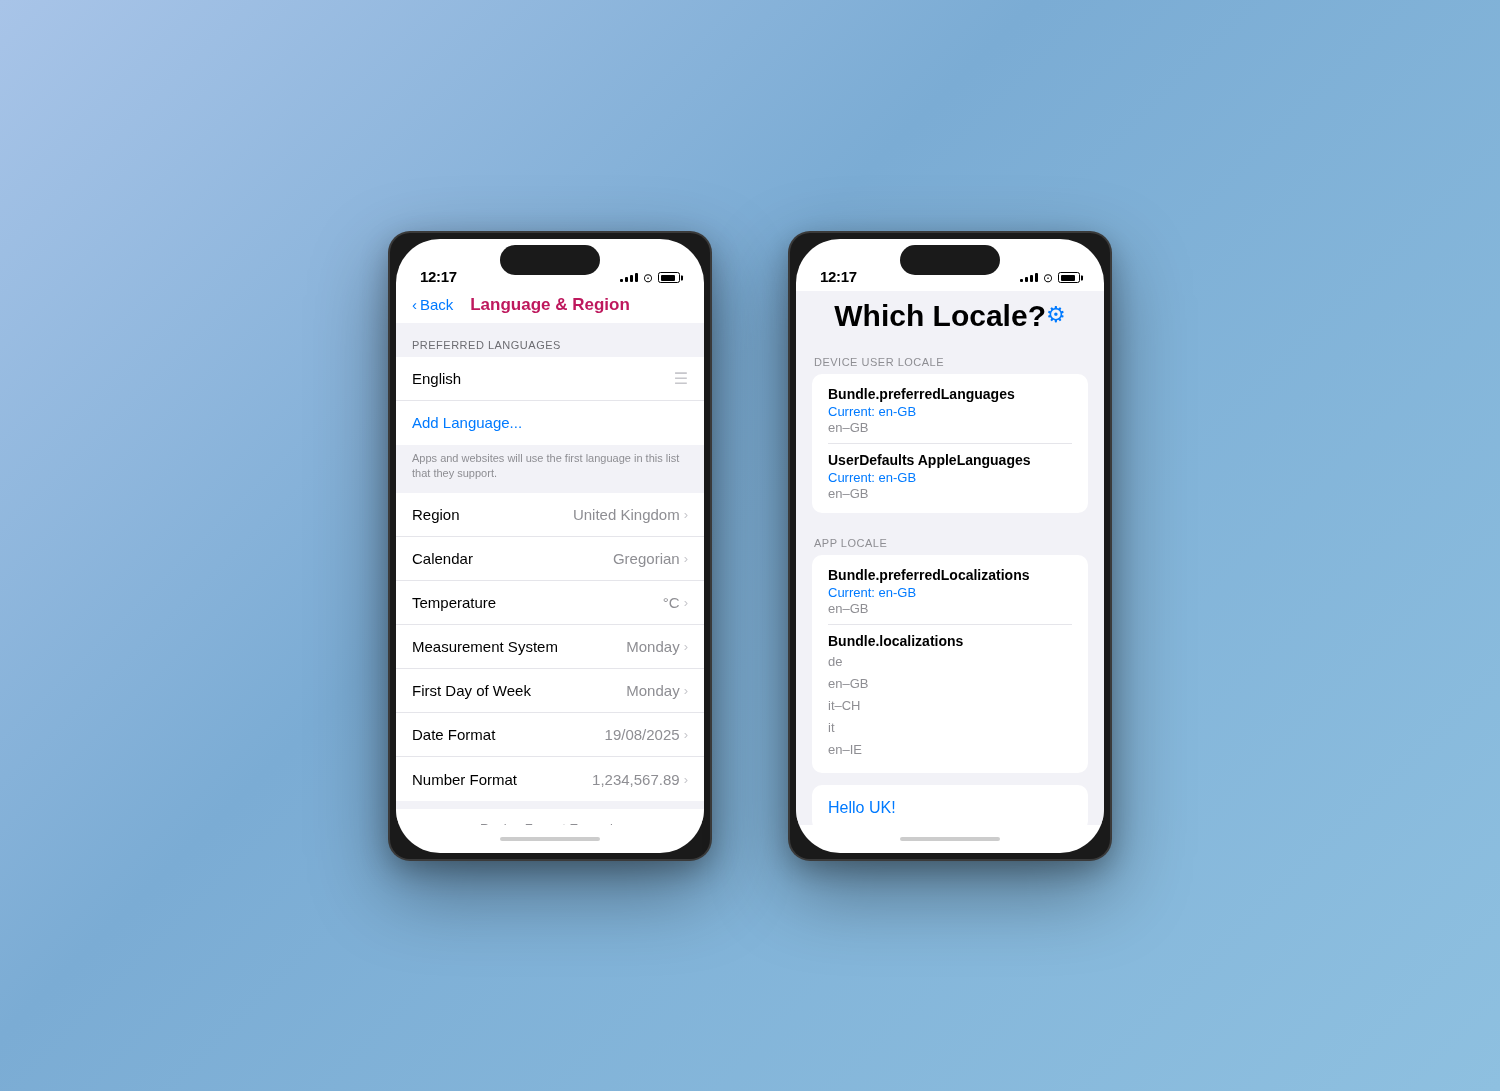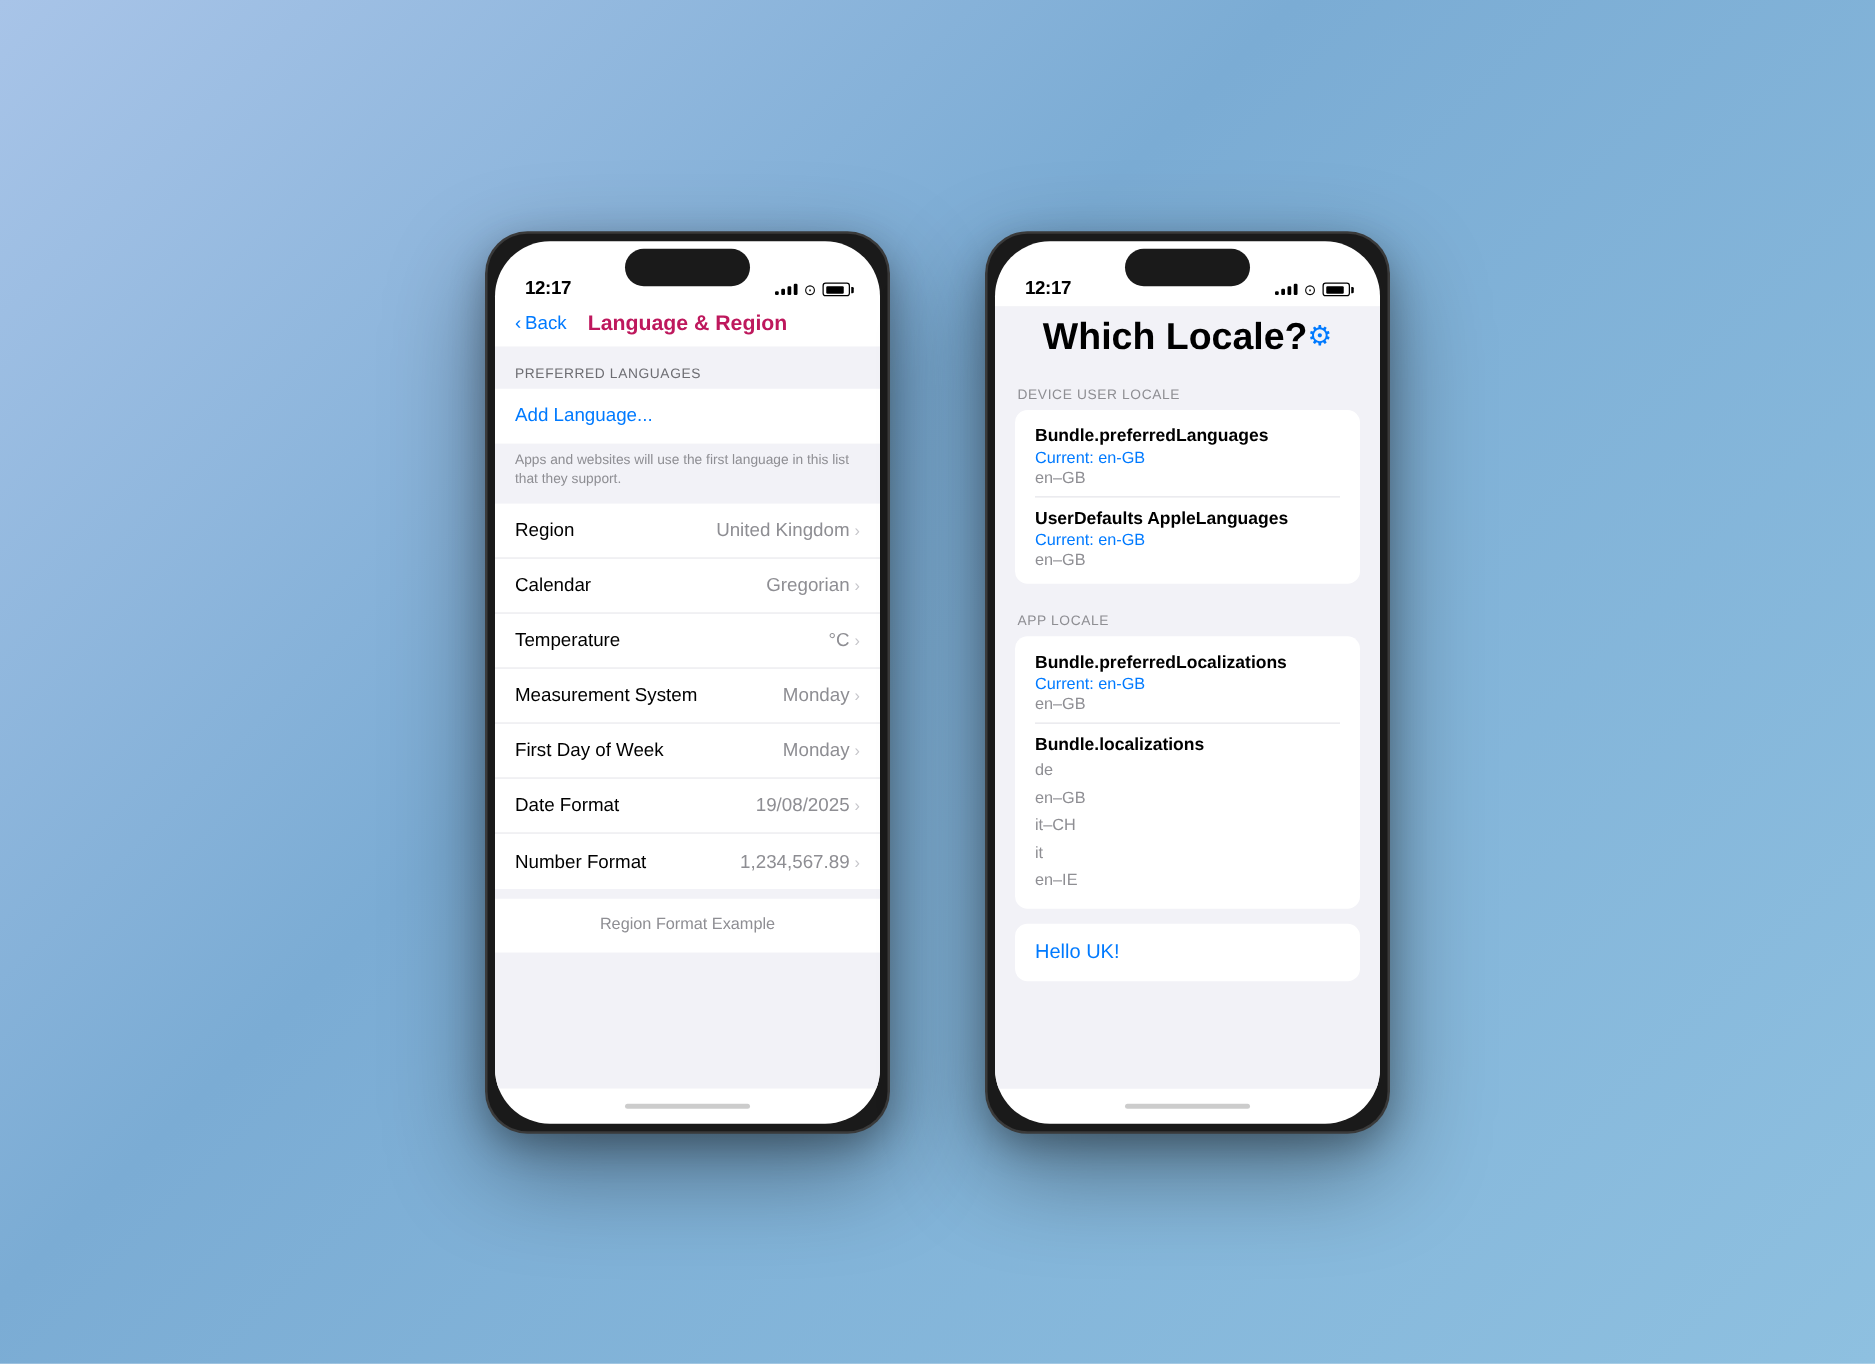"12:17" .phone { border-radius: 32px -> 20px; height: 718px -> 626px }
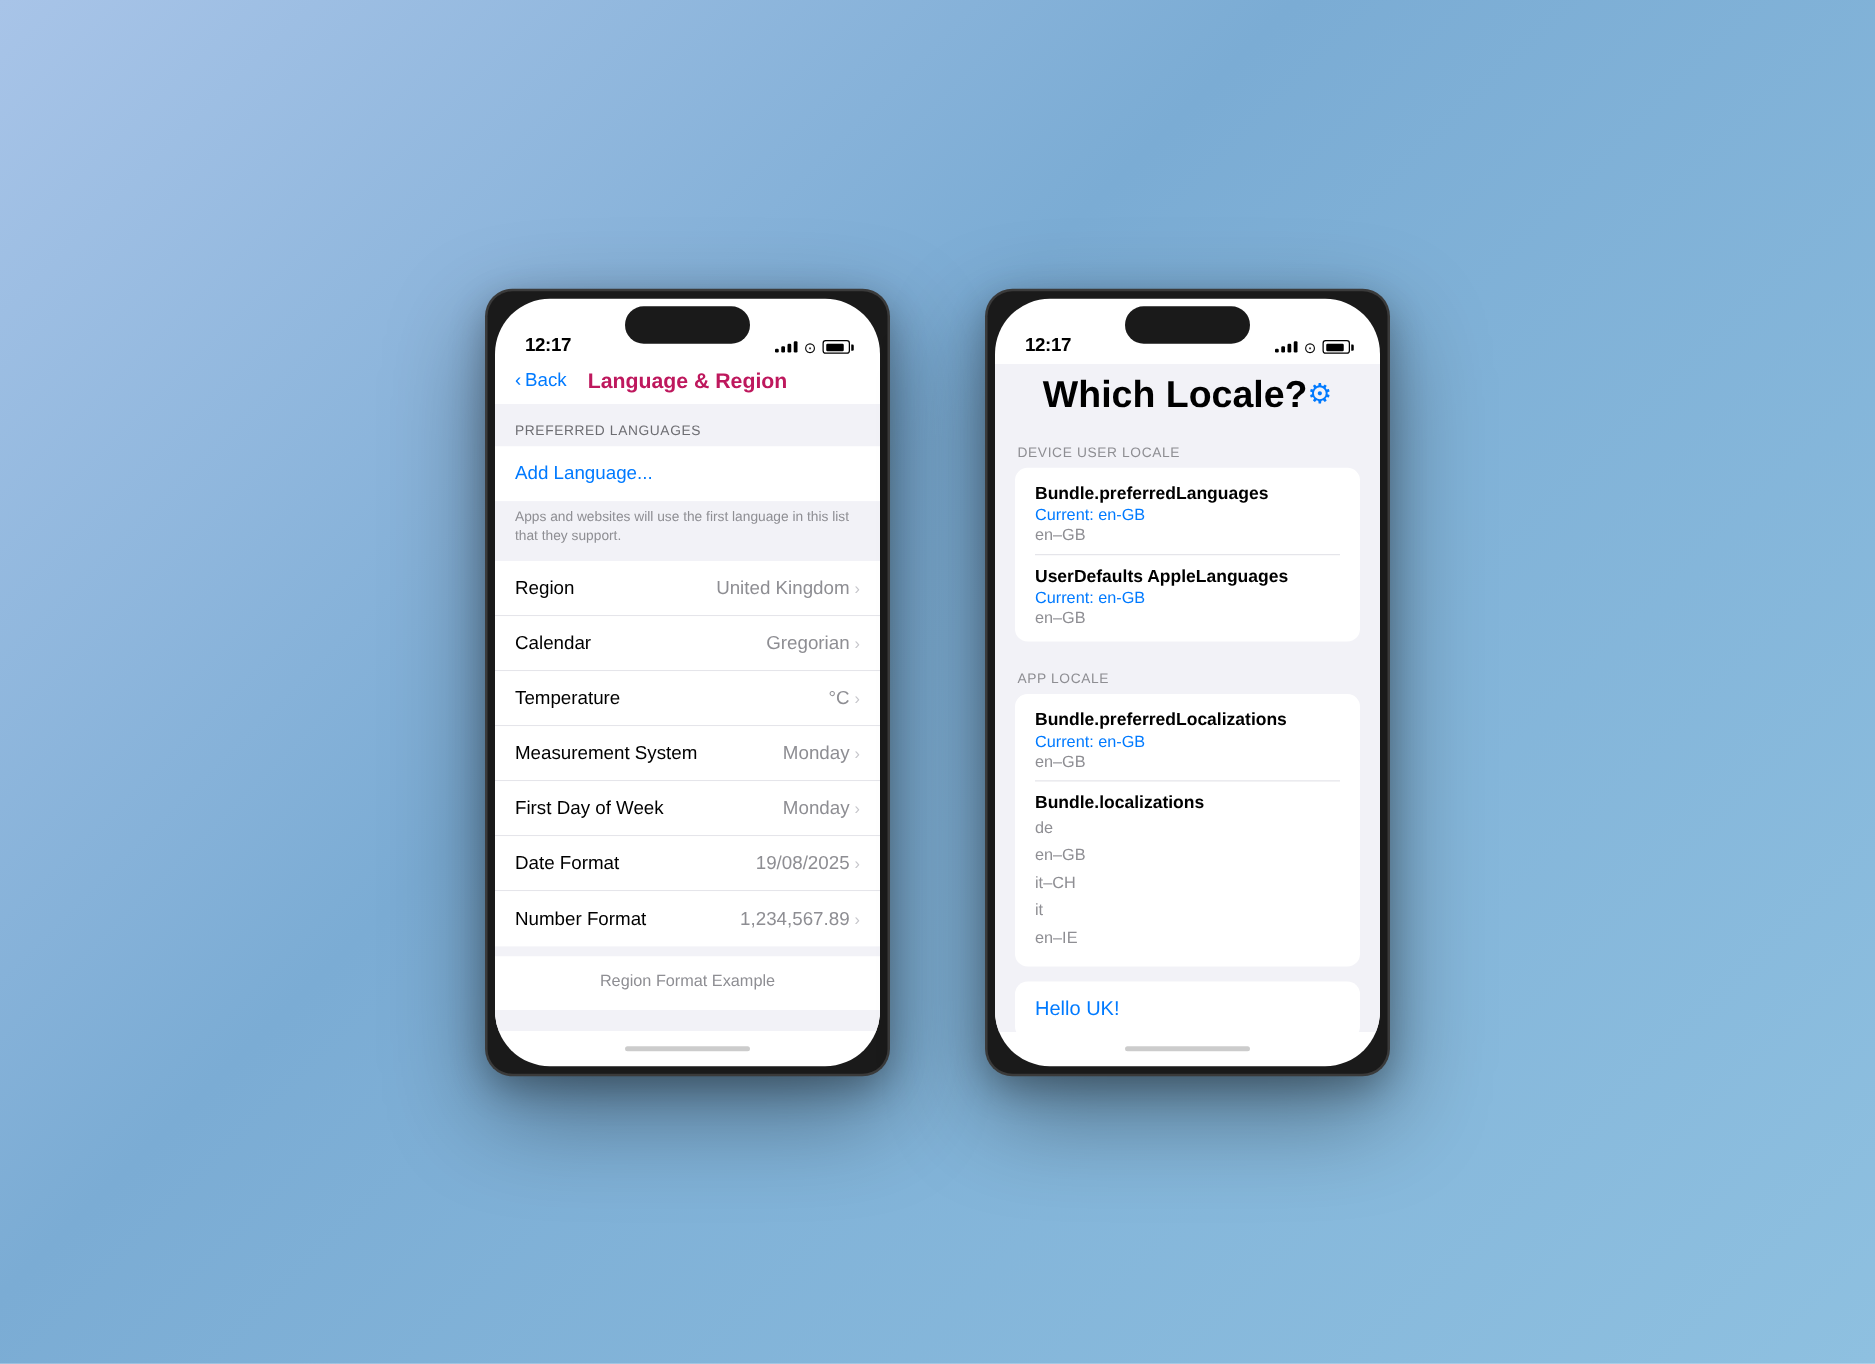"English" div.list-item { html: none -> <div> <span>English</span> <span>☰</span> </div> }
